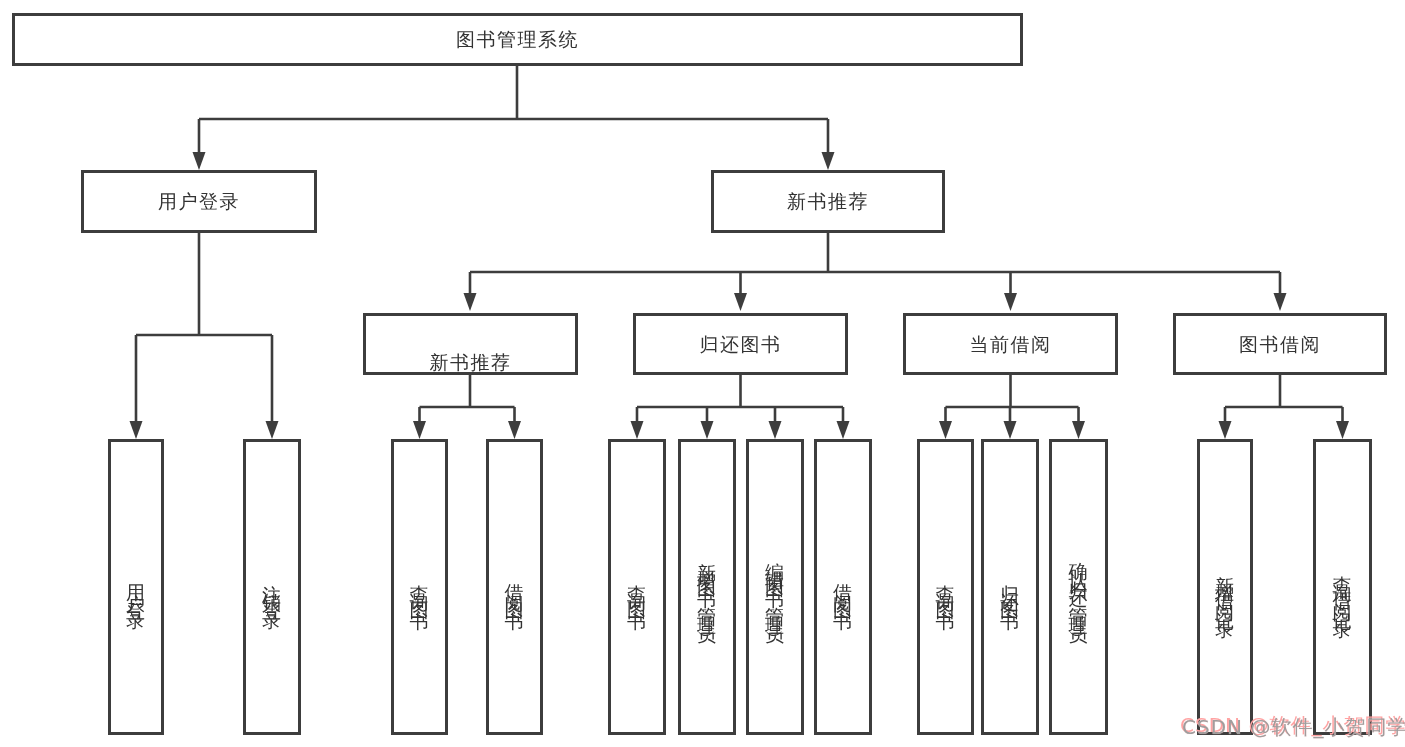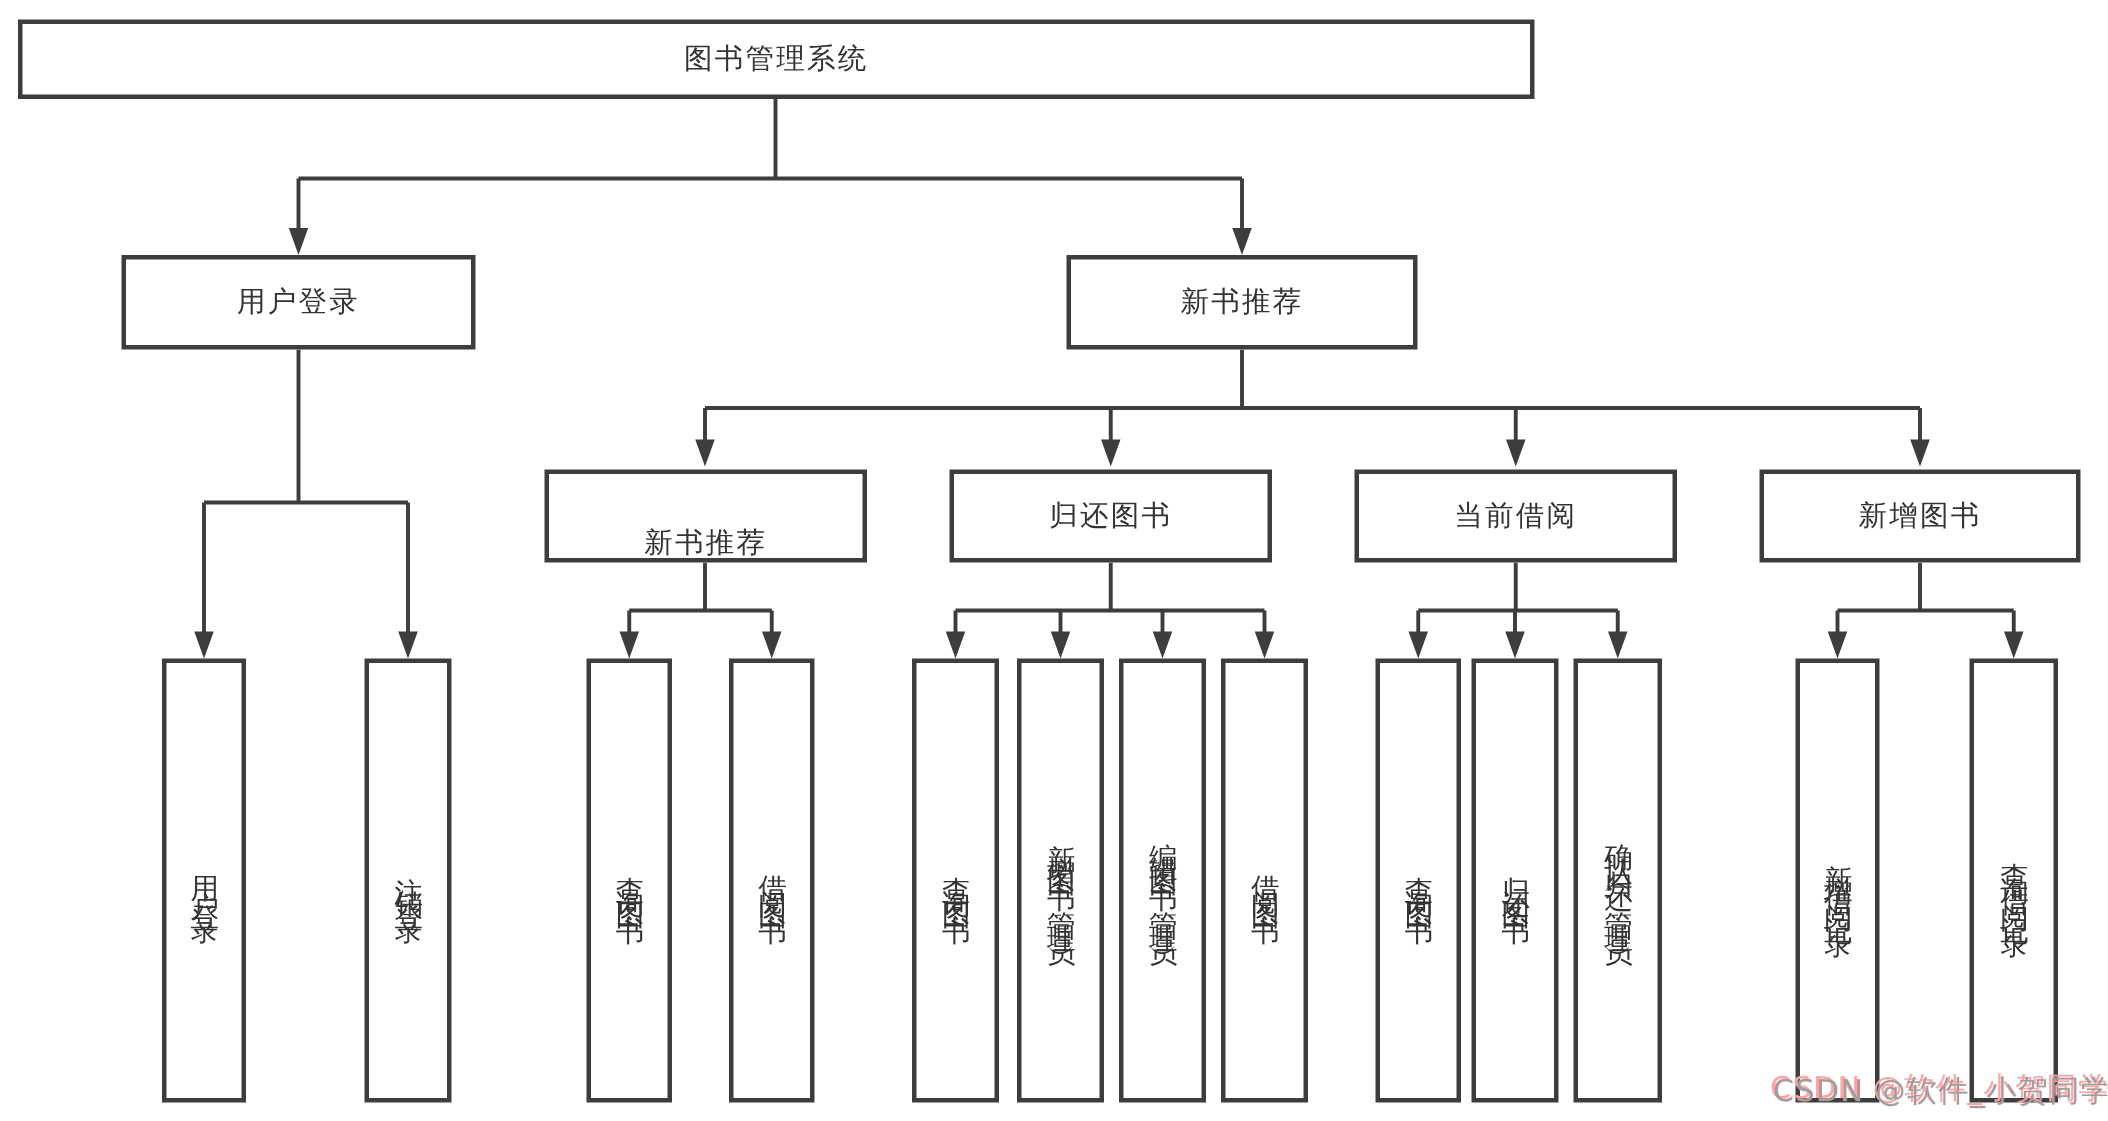"新增图书" span.lbl { text: 新增图书 -> 图书借阅 }
